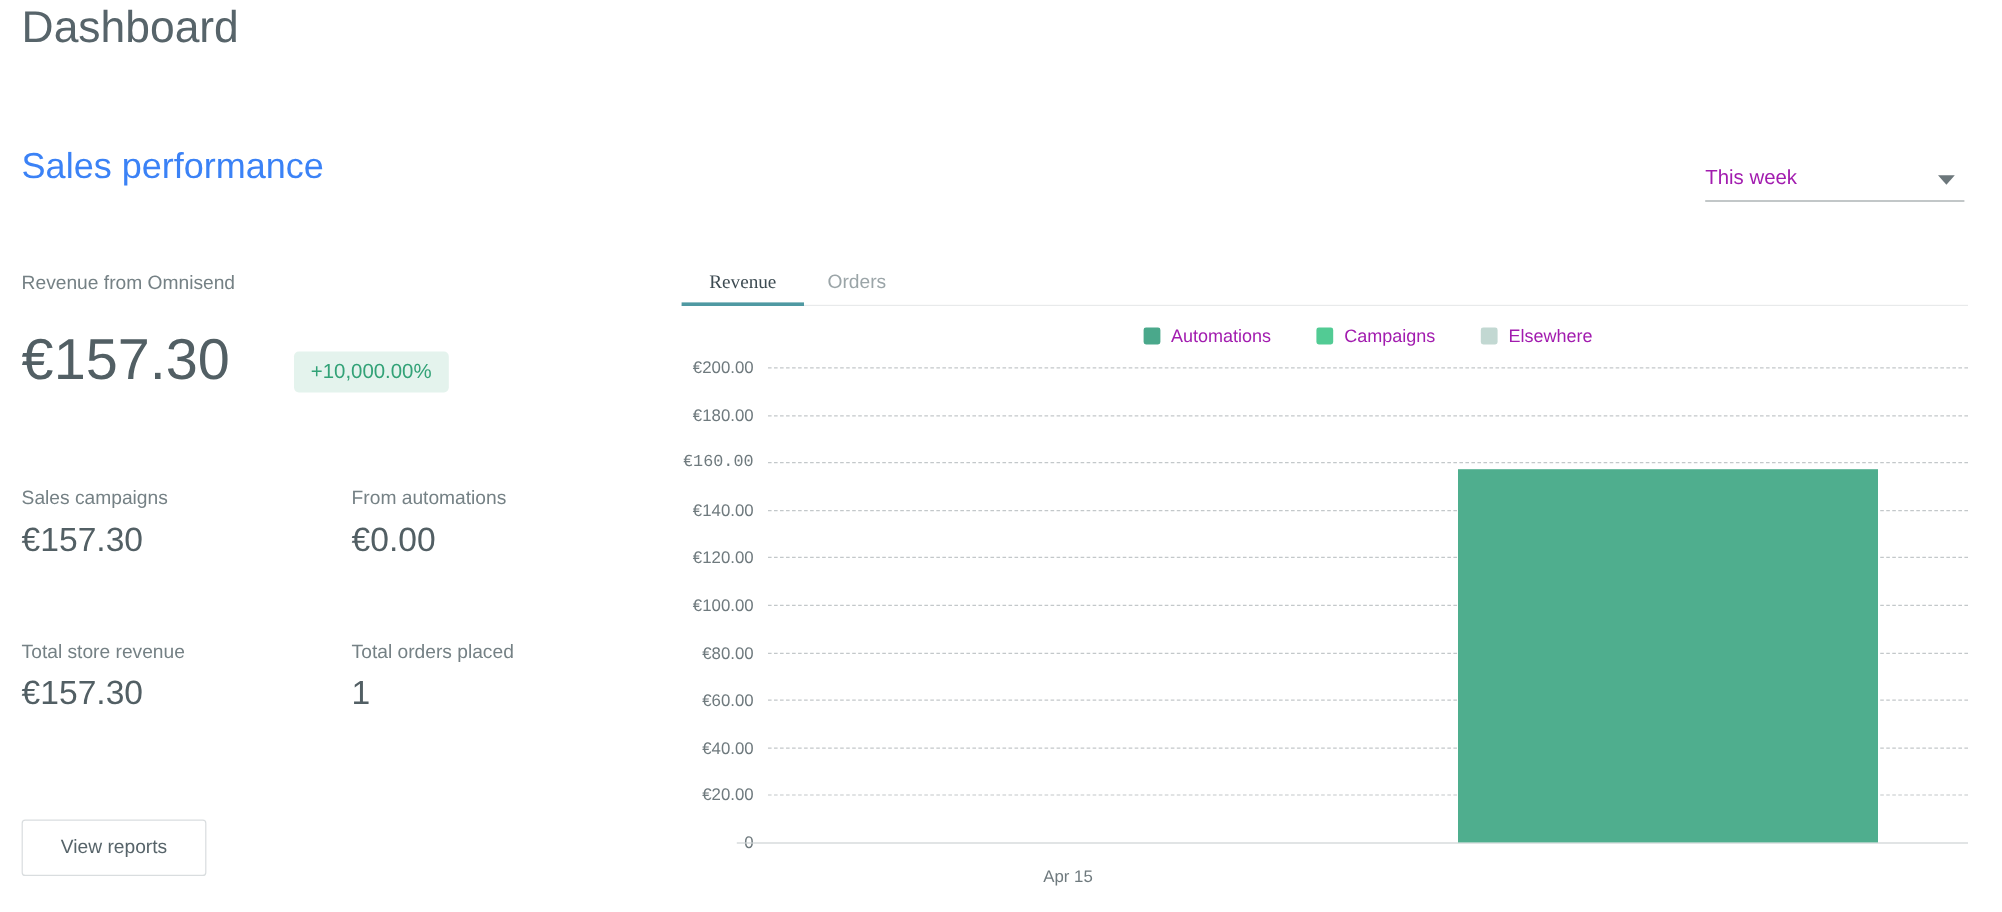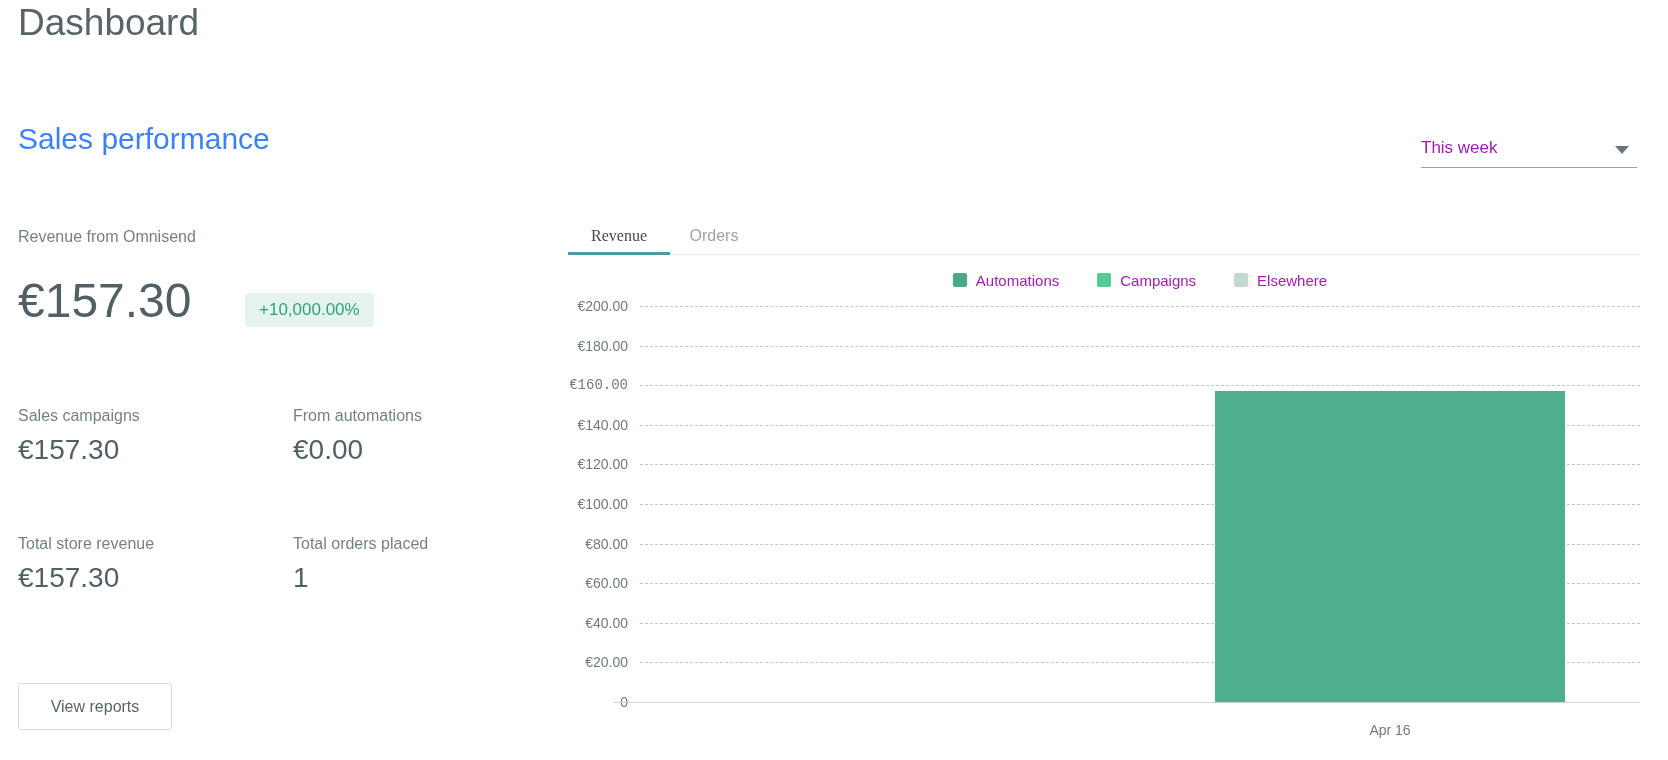"Apr 15" div.xlabel { html: none -> <div>Apr 15</div> }
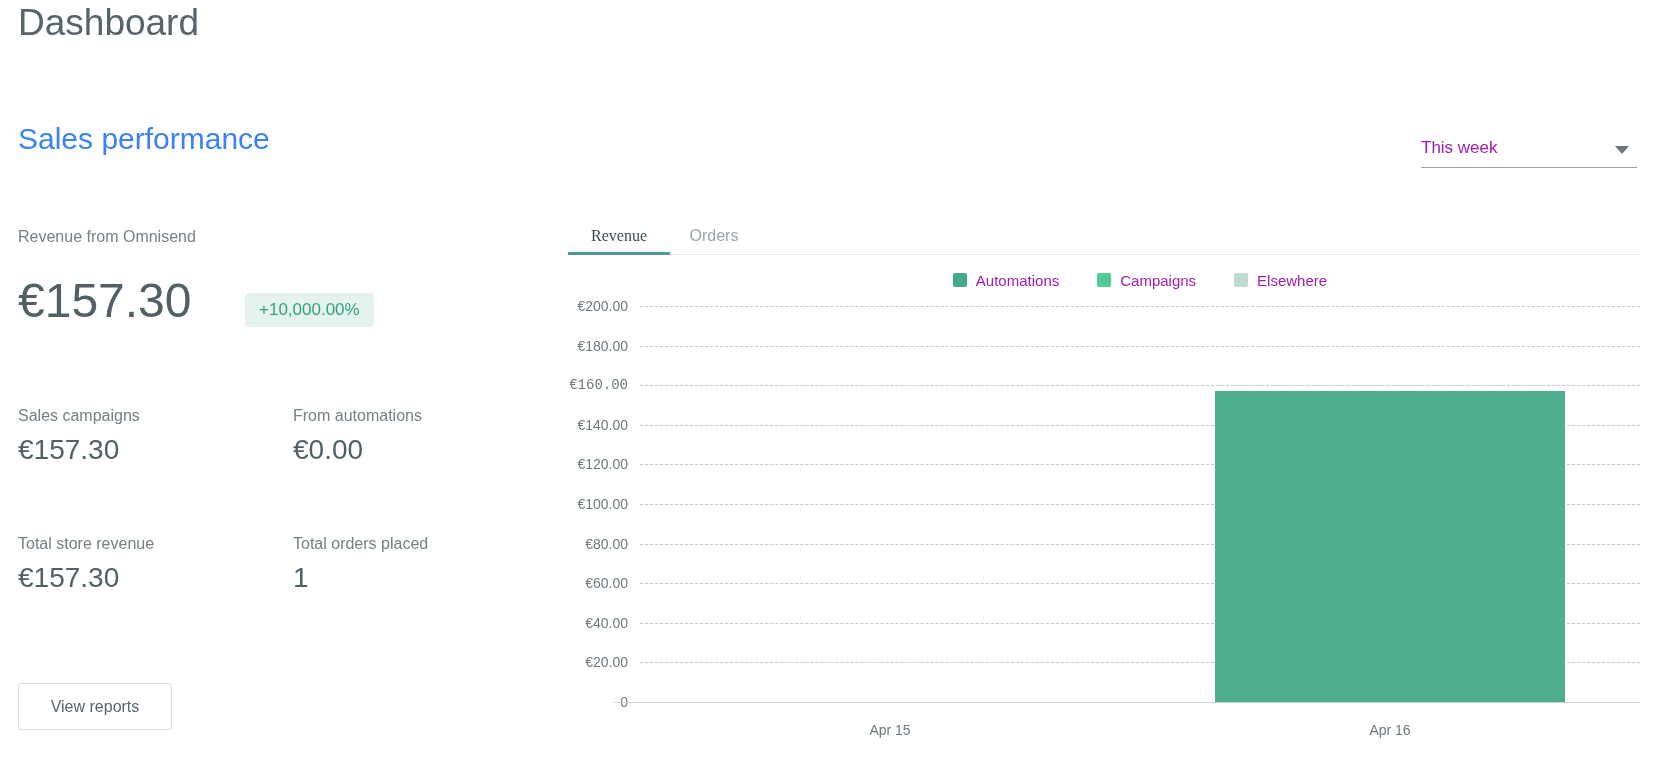"Apr 16" div.xlabel { html: <div>Apr 16</div> -> none }
